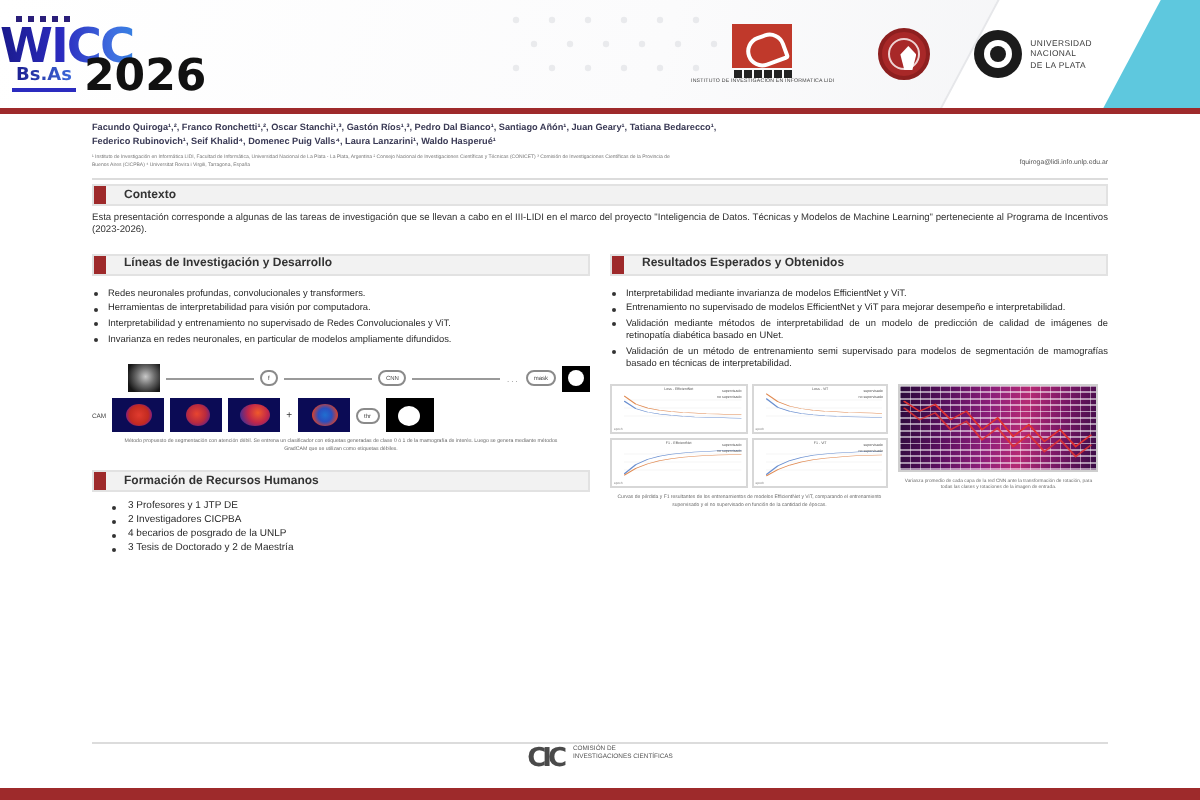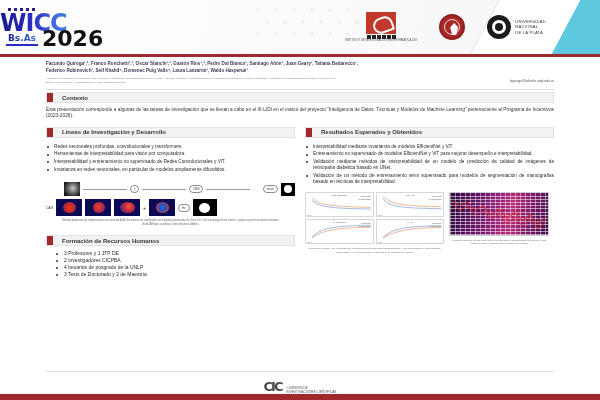"CIC" .footer { align-items: flex-end -> flex-start }
